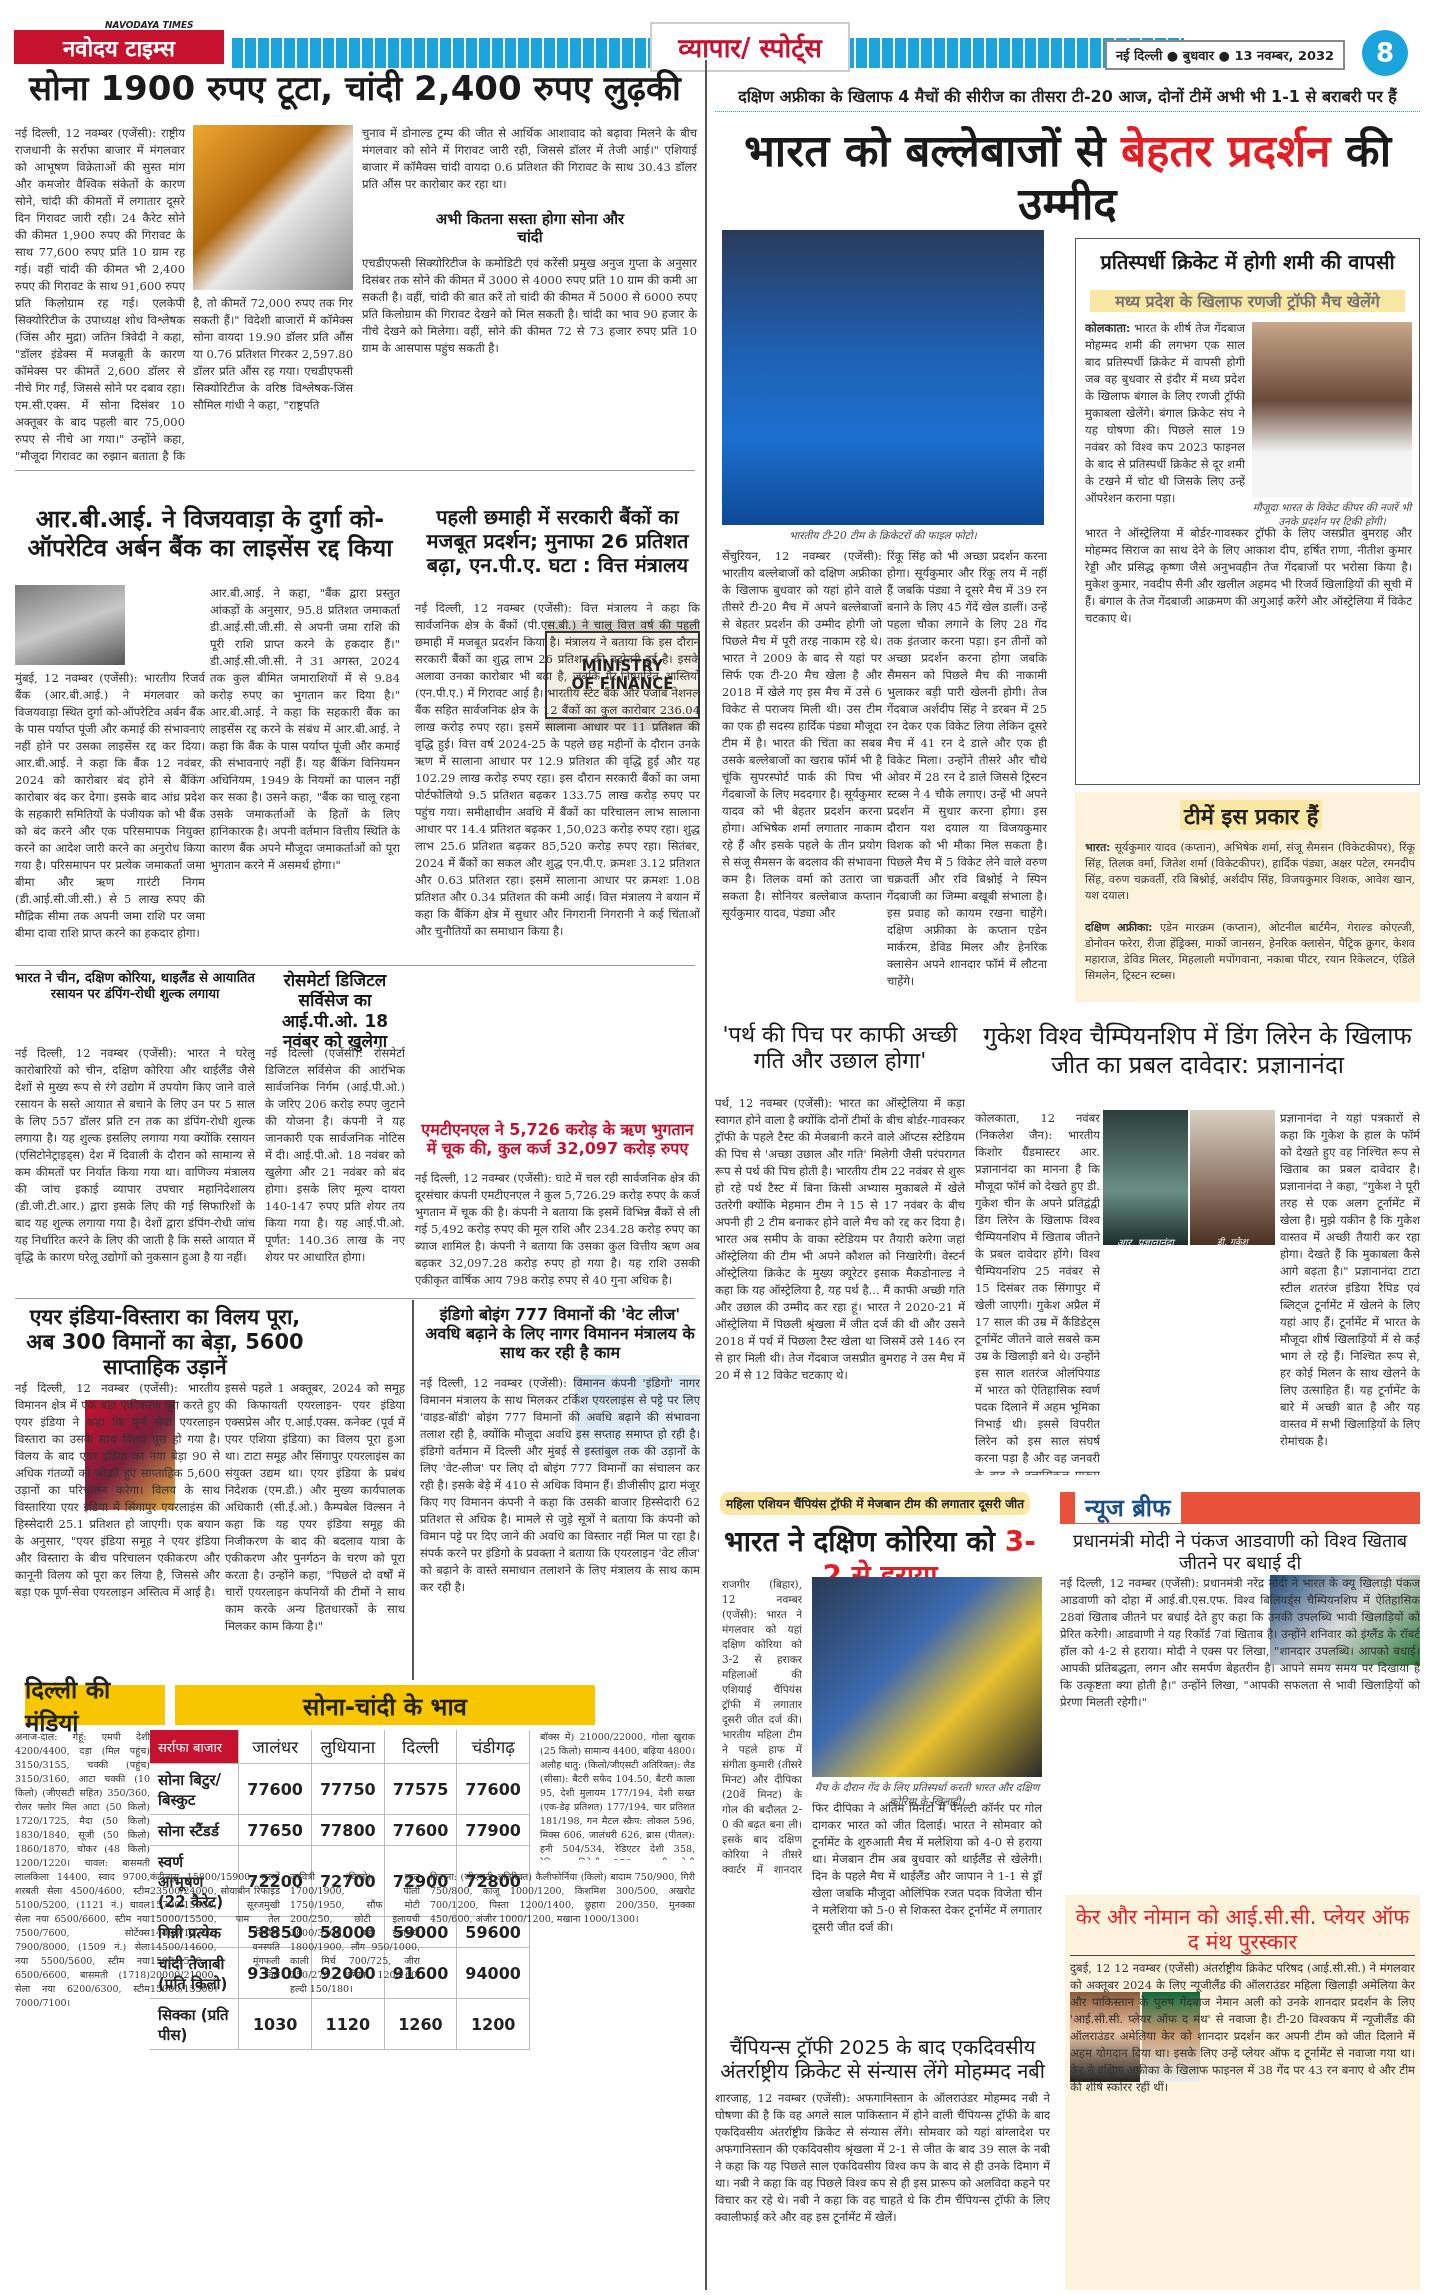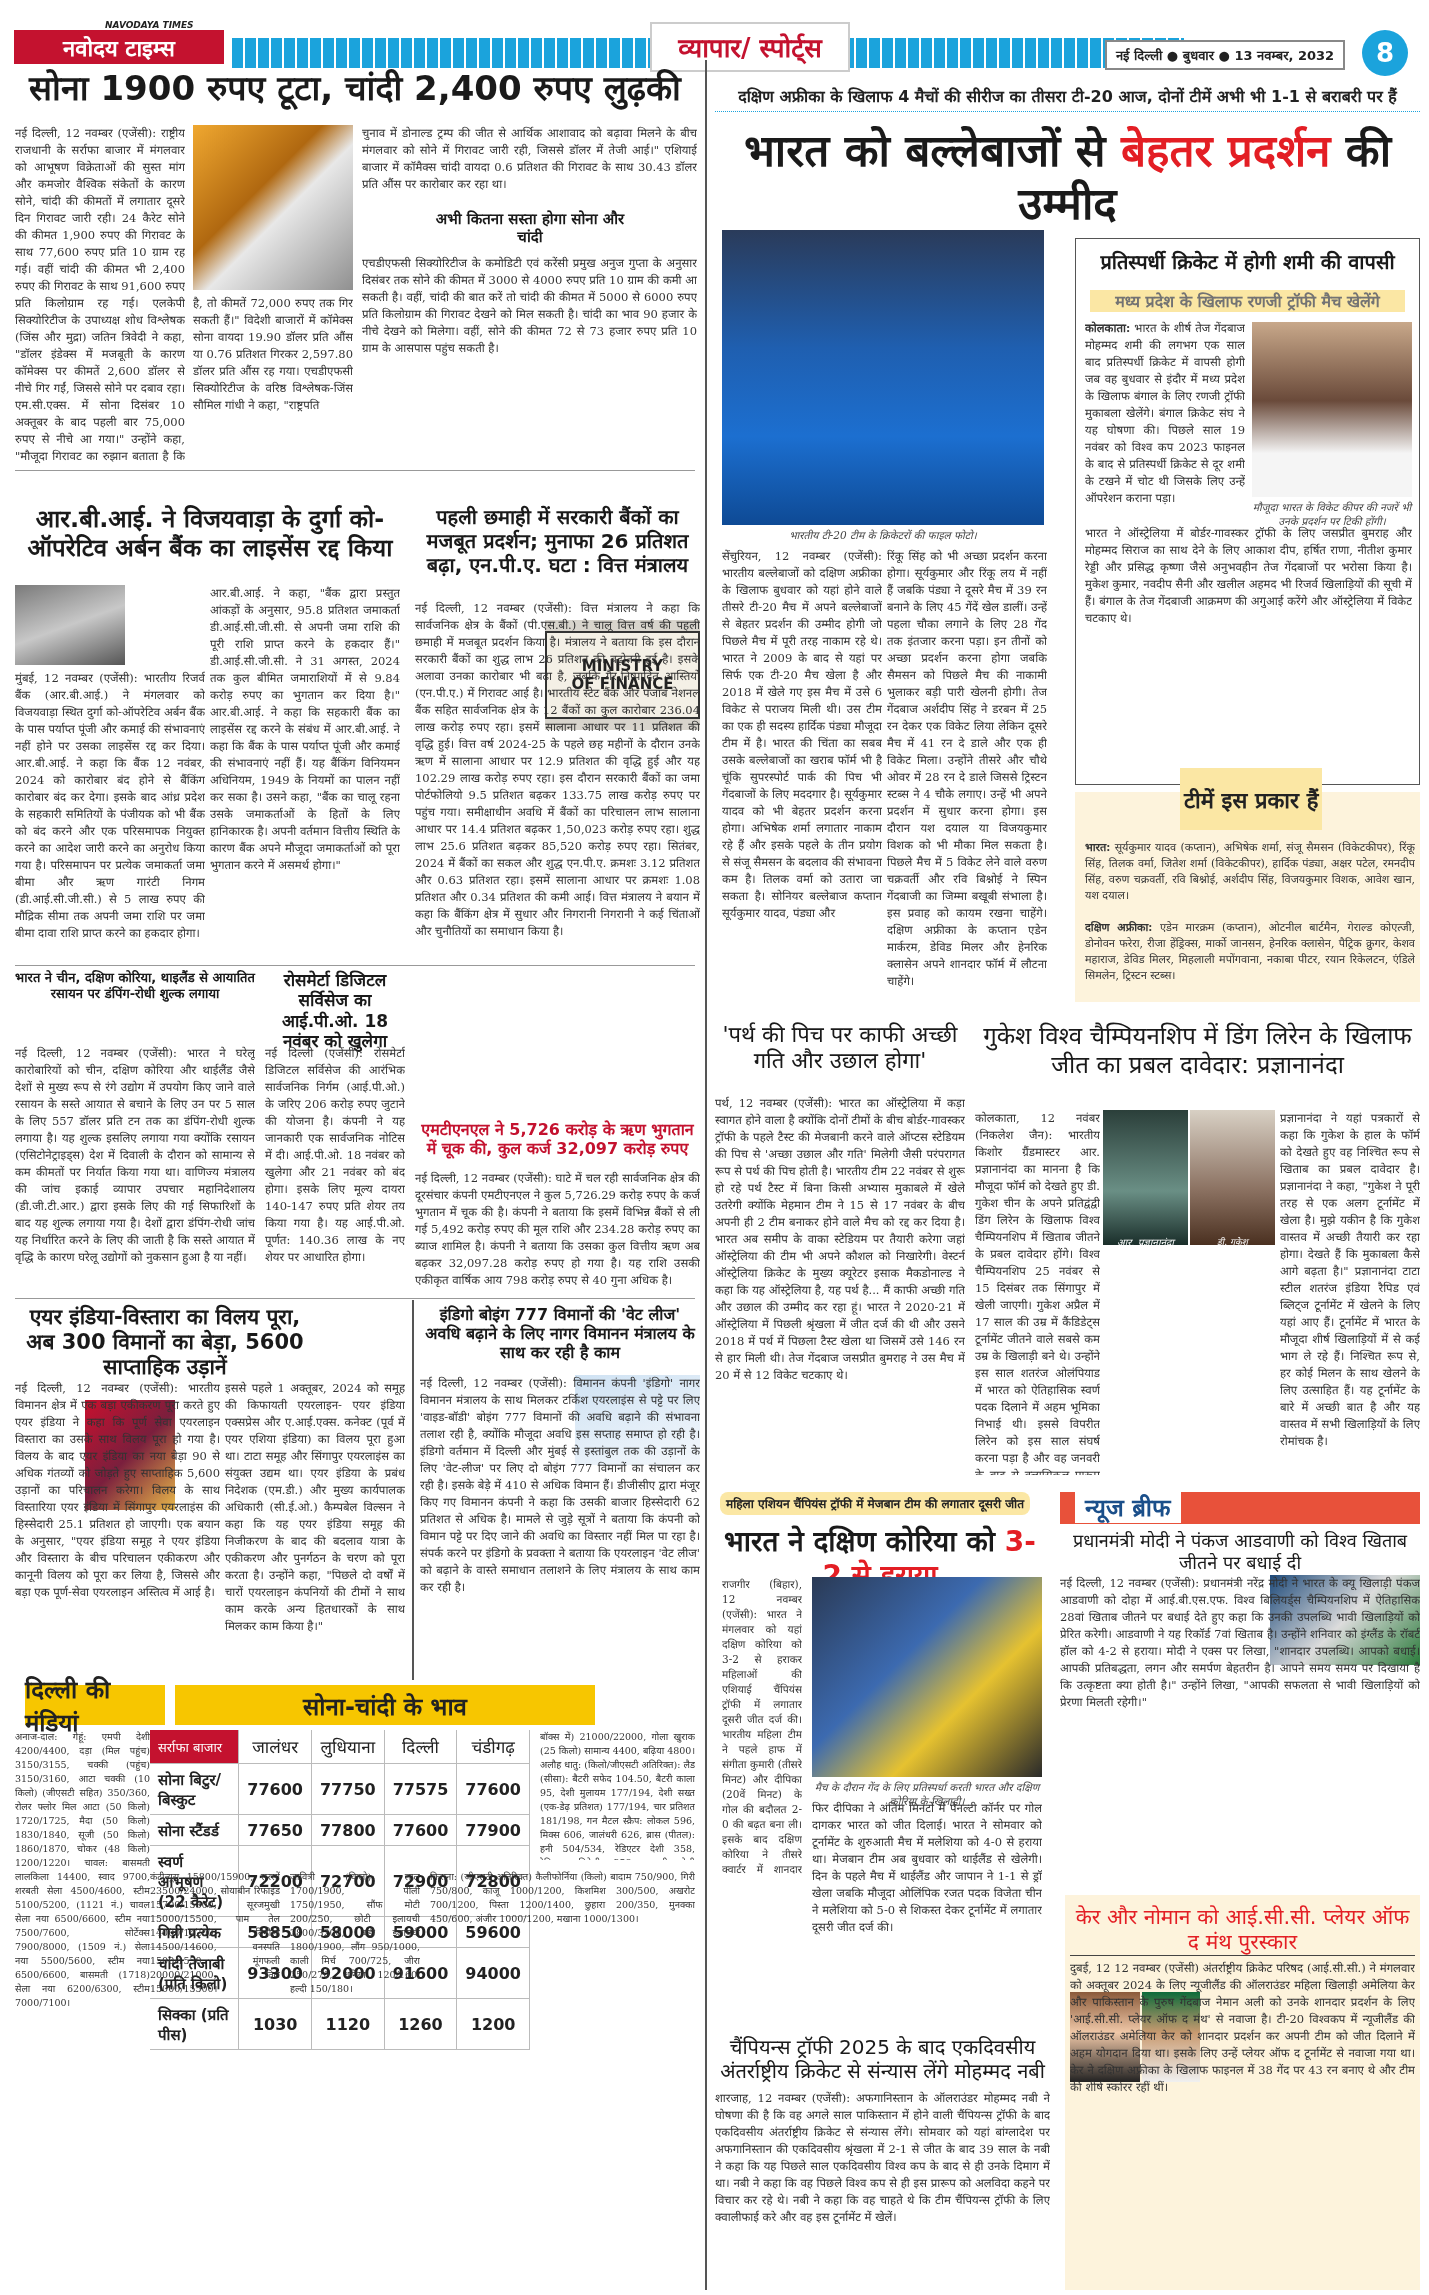"टीमें इस प्रकार हैं" div.abs { padding: 16px 4px -> 0 4px; top: 768px -> 800px }
